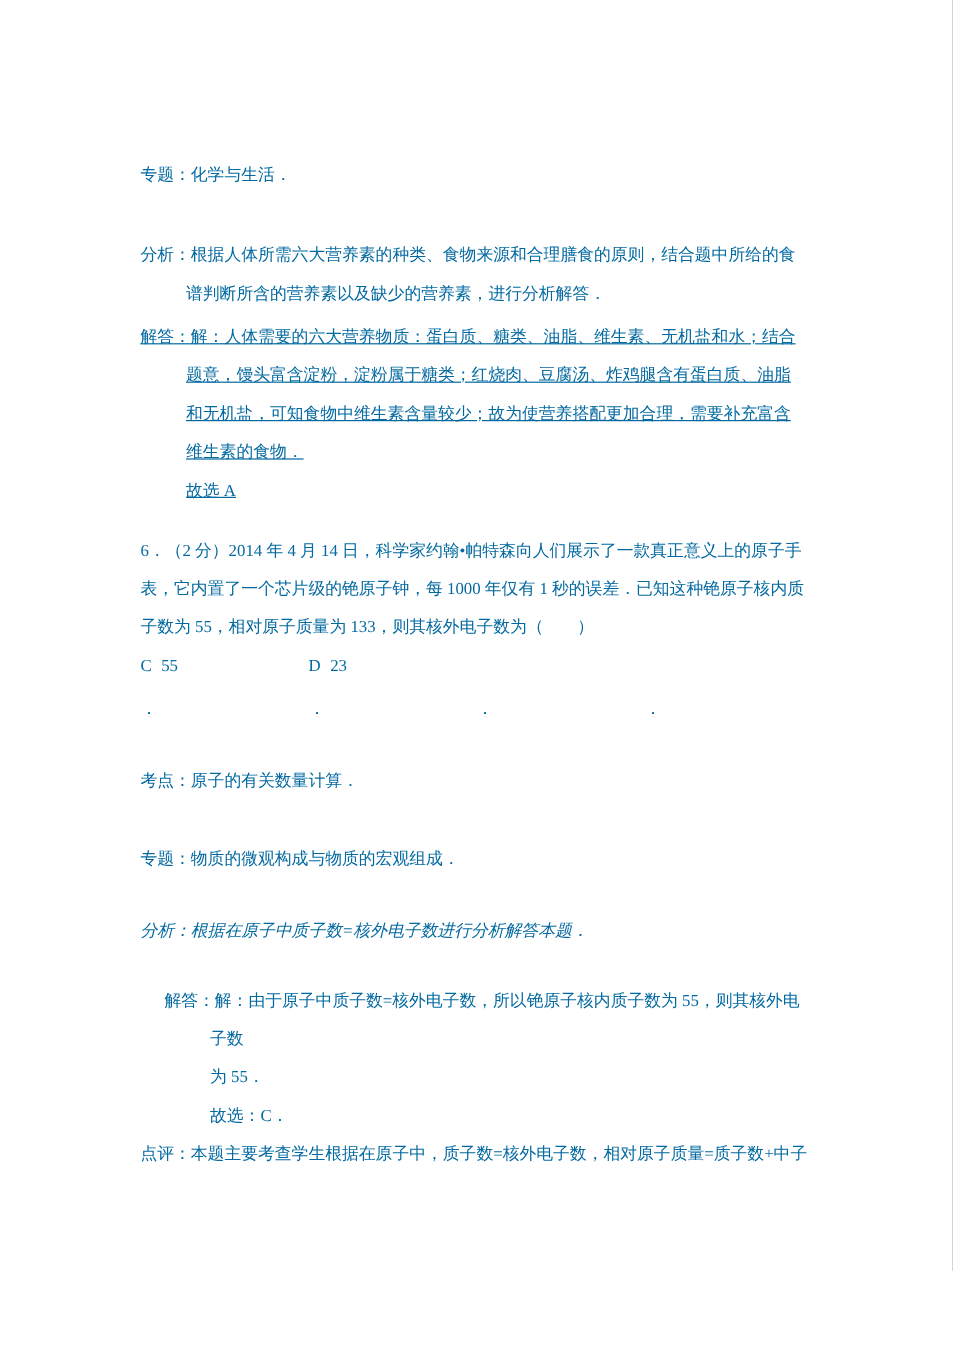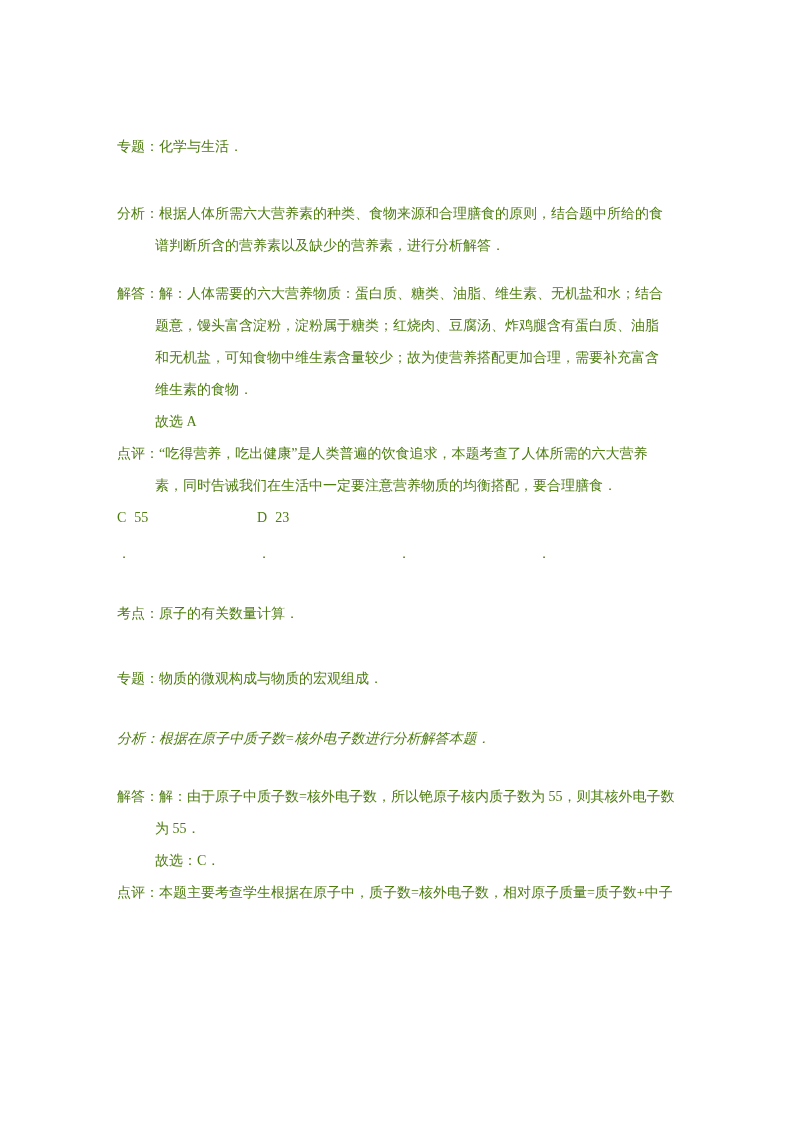"专题：化学与生活．" .page { color: #4d7c0f -> #0369a1 }
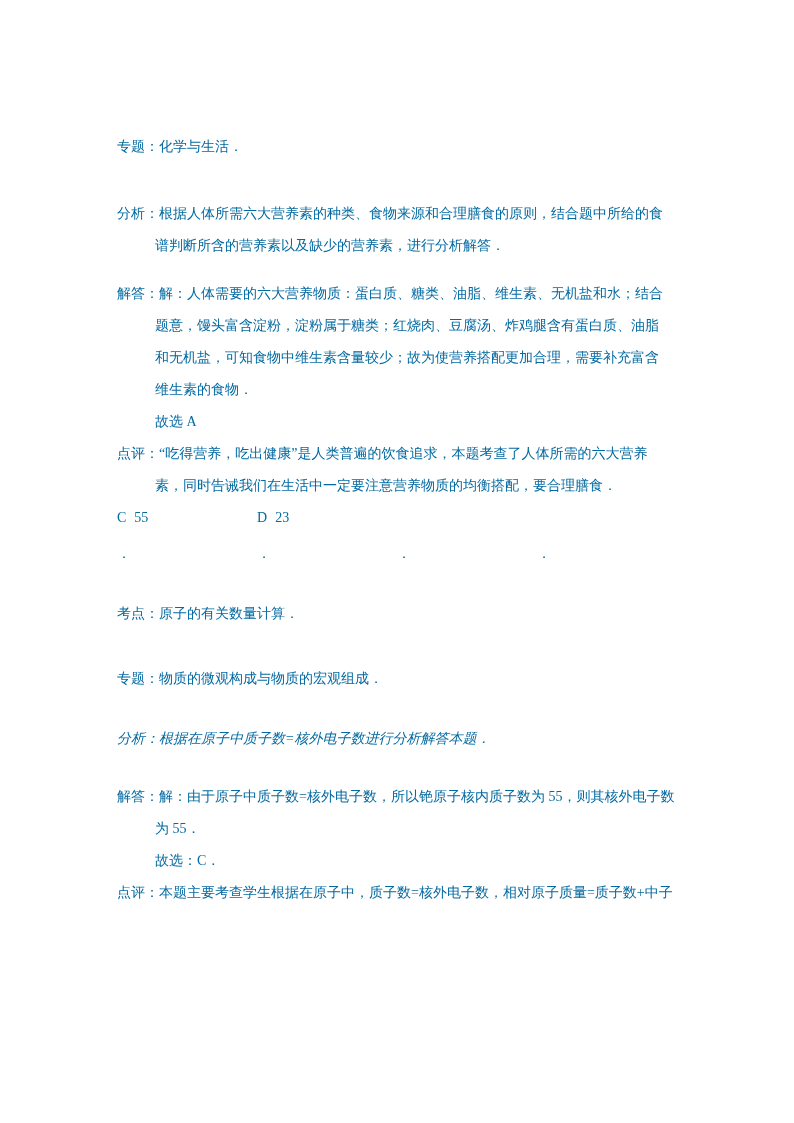"解答：解：人体需要的六大营养物质：蛋白质、糖类、油脂、维生素、无机盐和水；结合" #p-q5-answer { margin-top: 16px -> 4px; text-decoration: none -> underline }
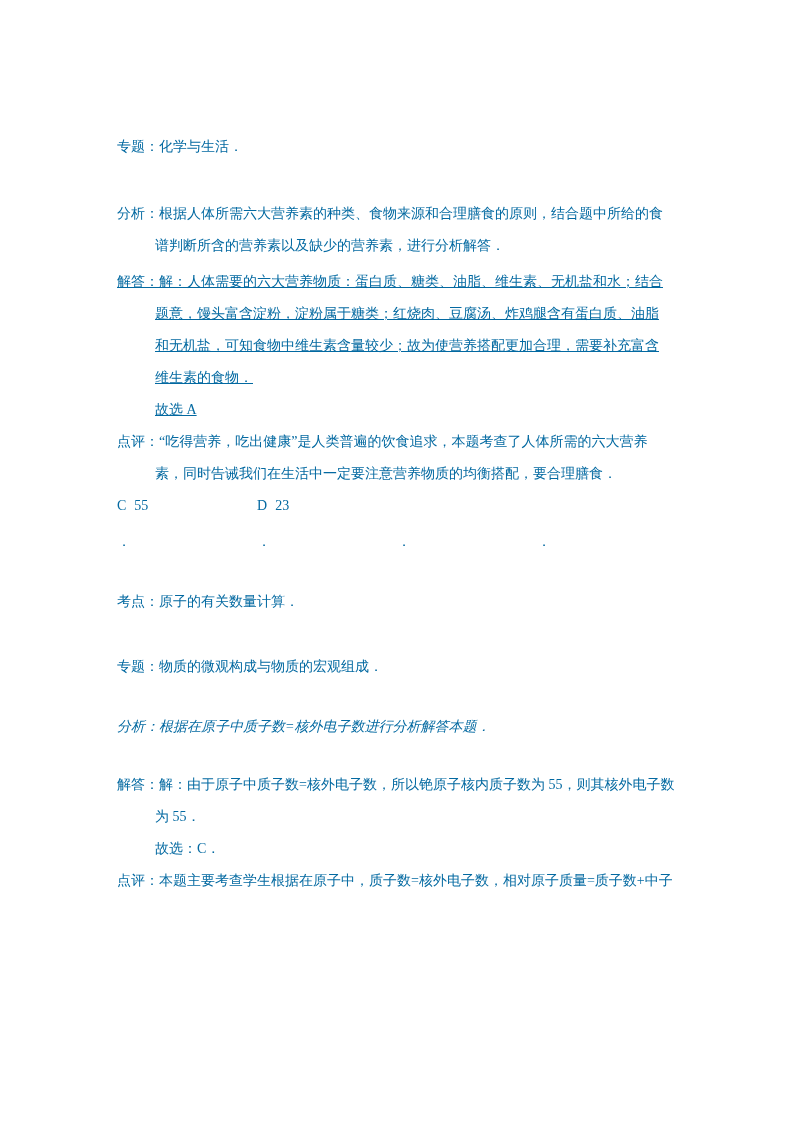"点评：“吃得营养，吃出健康”是人类普遍的饮食追求，本题考查了人体所需的六大营养" p.para { html: <p><span>点评：</span><span>“吃得营养，吃出健康”是人类普遍的饮食追求，本题考查了人体所需的六大营养 素，同时告诫我们在生活中一定要注意营养物质的均衡搭配，要合理膳食．</span></p> -> none }
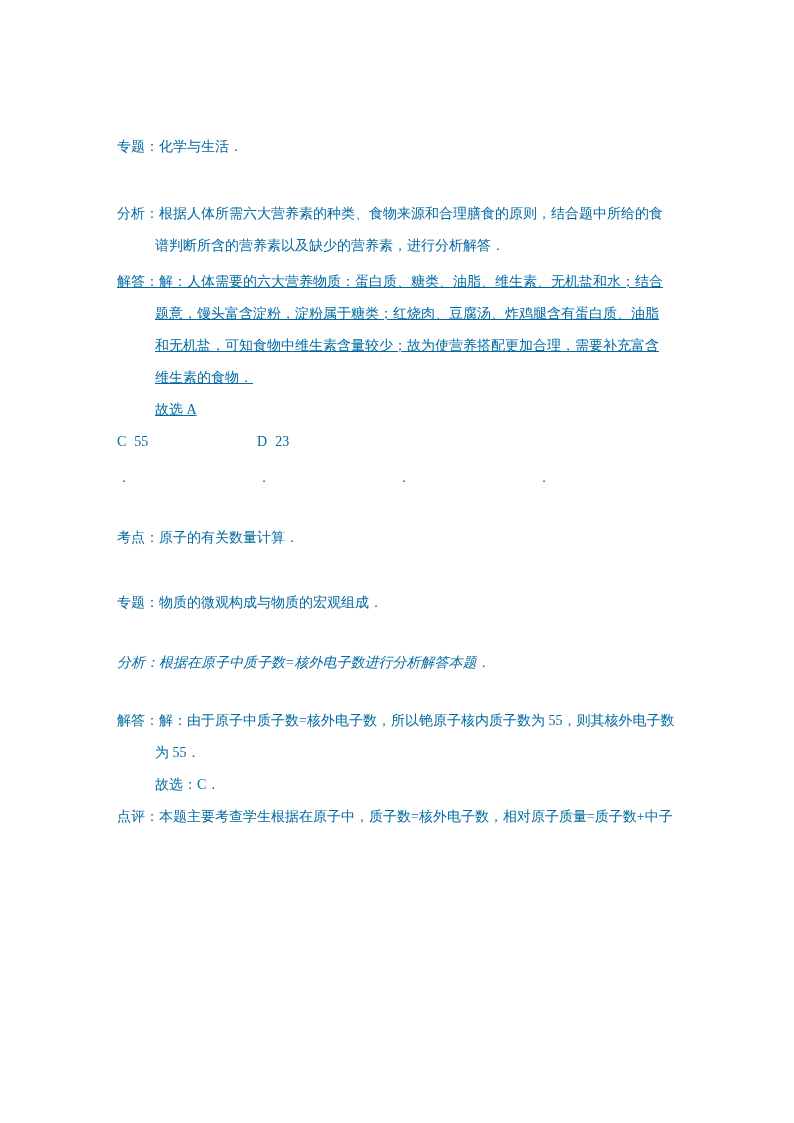"6．（2 分）2014 年 4 月" p.para { html: none -> <p><span>6．（2 分）2014 年 4 月 14 日，科学家约翰•帕特森向人们展示了一款真正意义上的原子手 表，它内置了一个芯片级的铯原子钟，每 1000 年仅有 1 秒的误差．已知这种铯原子核内质 子数为 55，相对原子质量为 133，则其核外电子数为（ ）</span></p> }
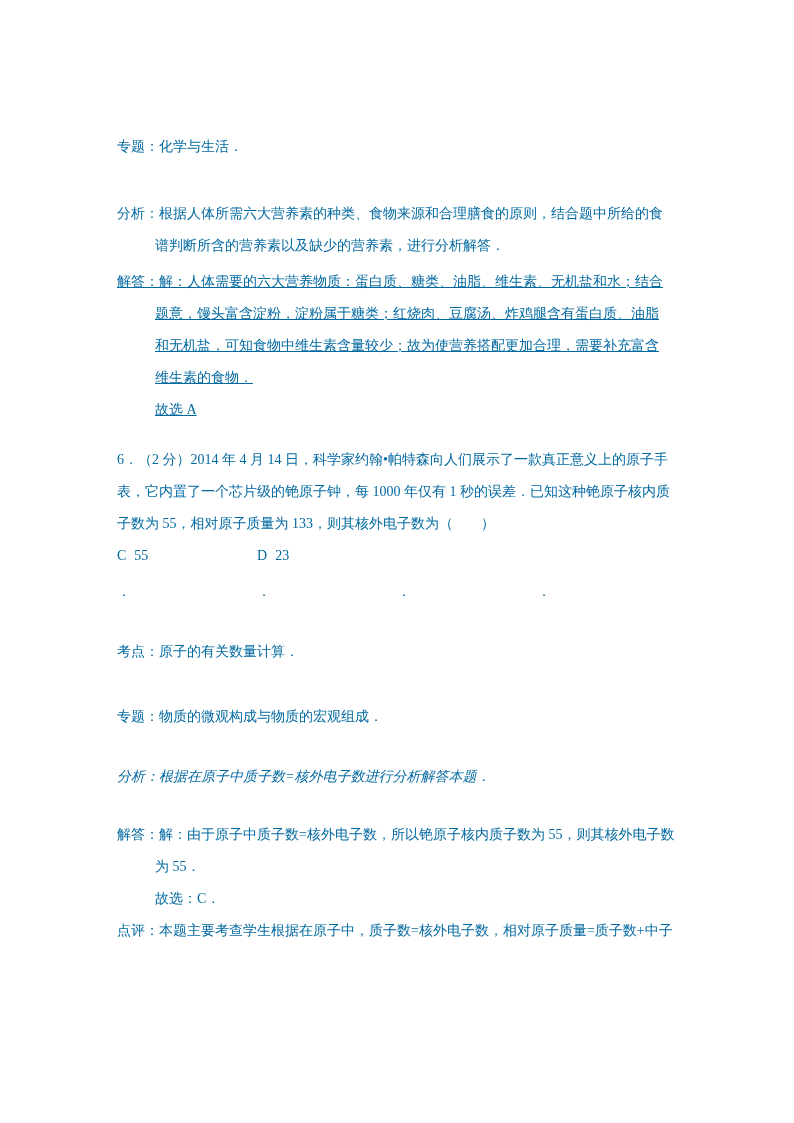"解答：解：由于原子中质子数=核外电子数，所以铯原子核内质子数为" #p-q6-jieda { margin-left: none -> 20px }
